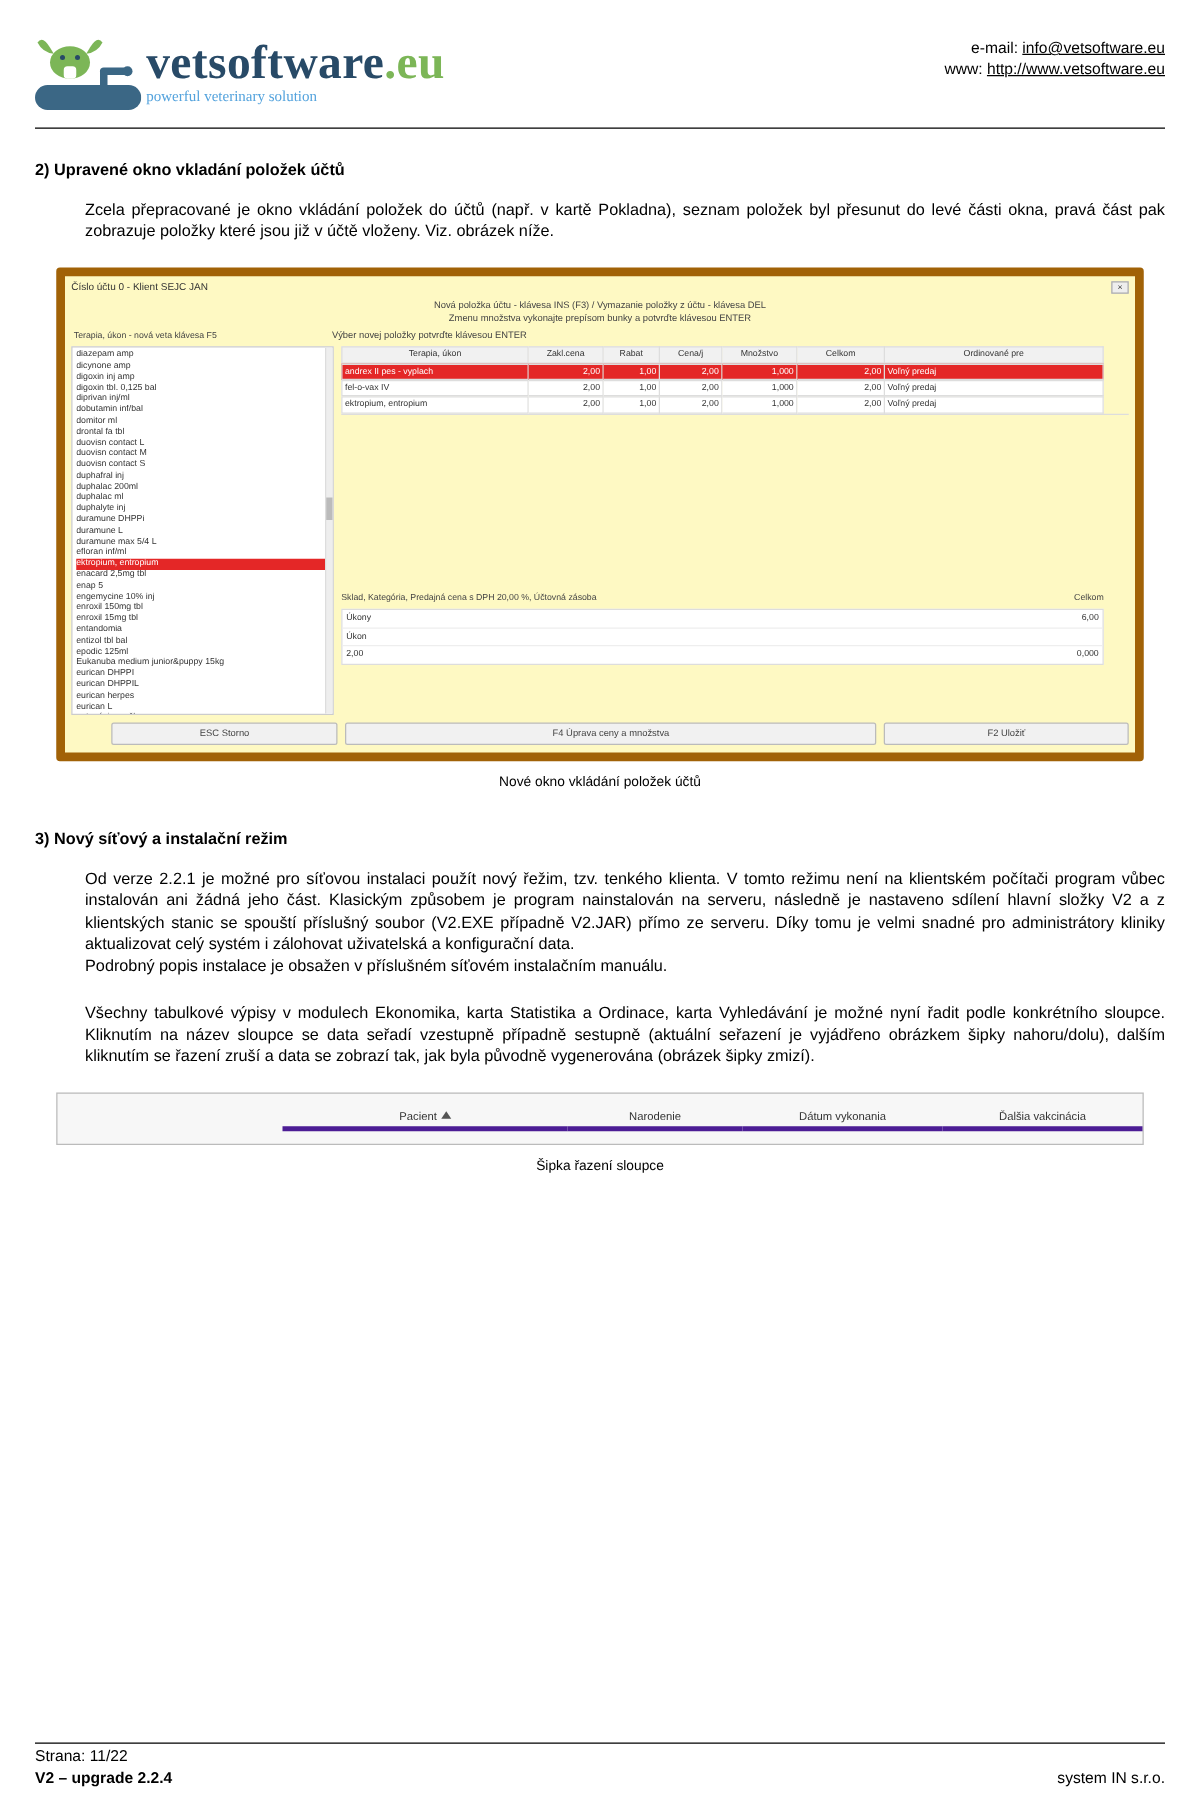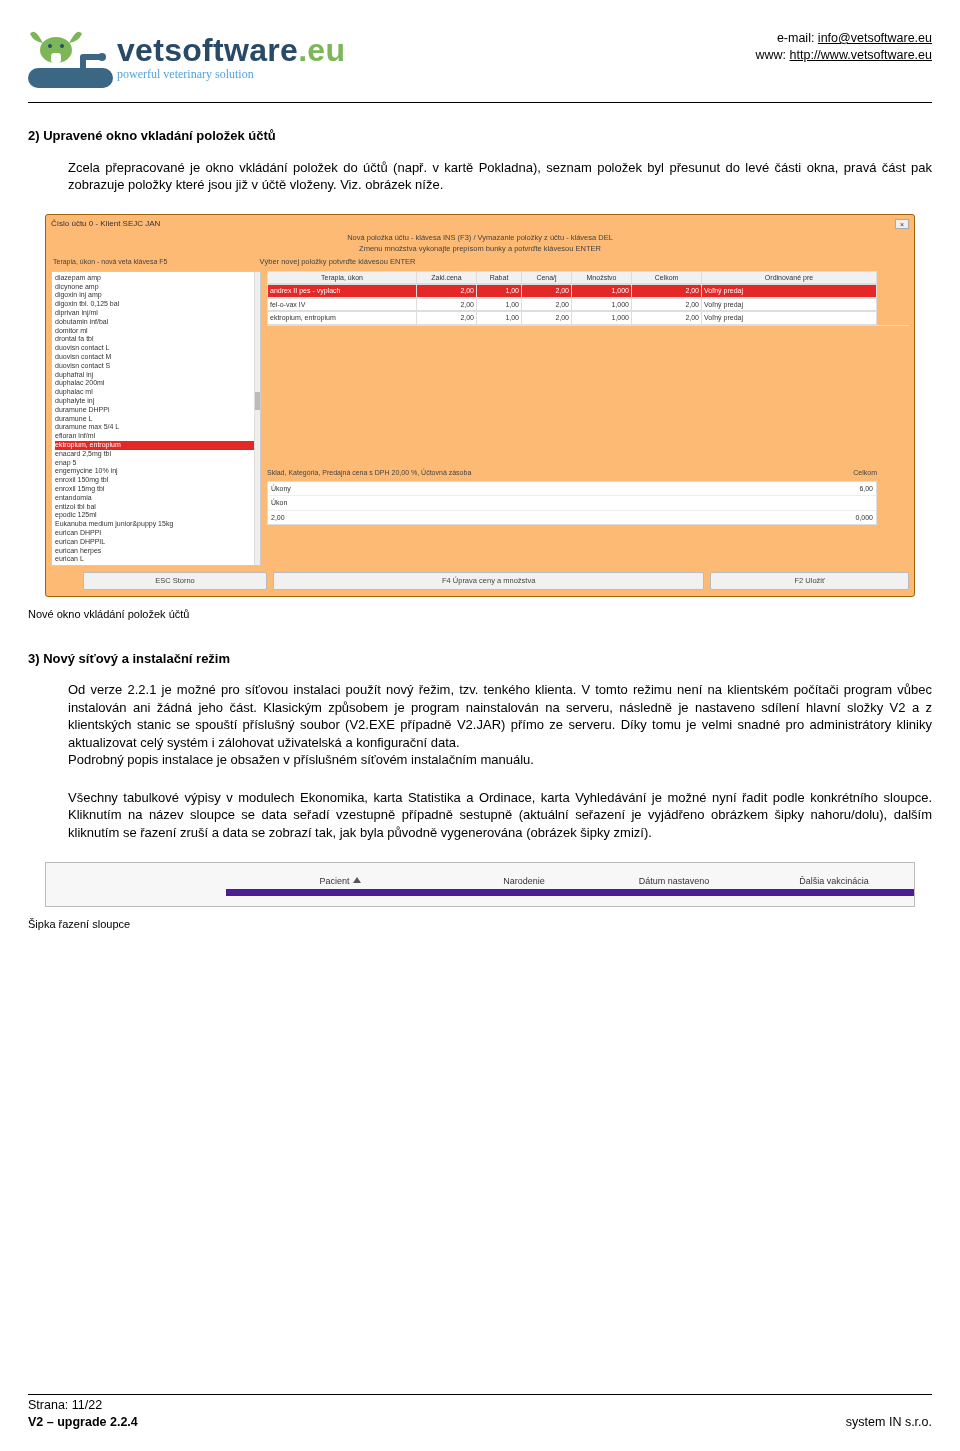"vetsoftware.eu" .logo-title { font-family: Liberation Sans, sans-serif -> Liberation Serif, serif; font-size: 32px -> 38px }
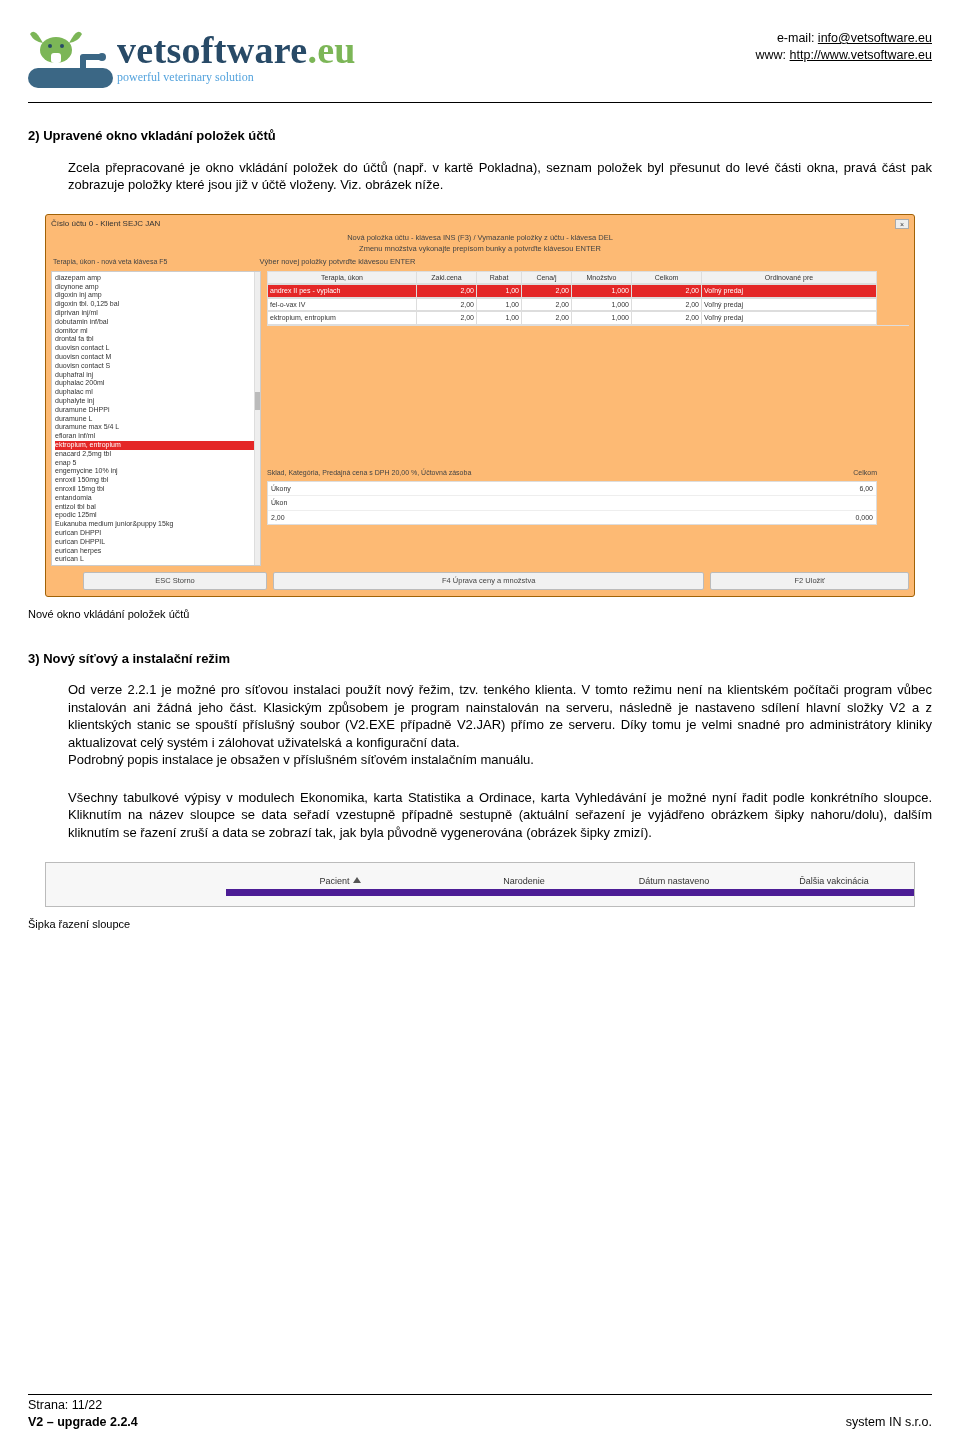"Číslo účtu 0 - Klient" .shot1 { background: #fdba74 -> #fef9c3; border: 1px solid #a16207 -> 7px solid #a16207 }
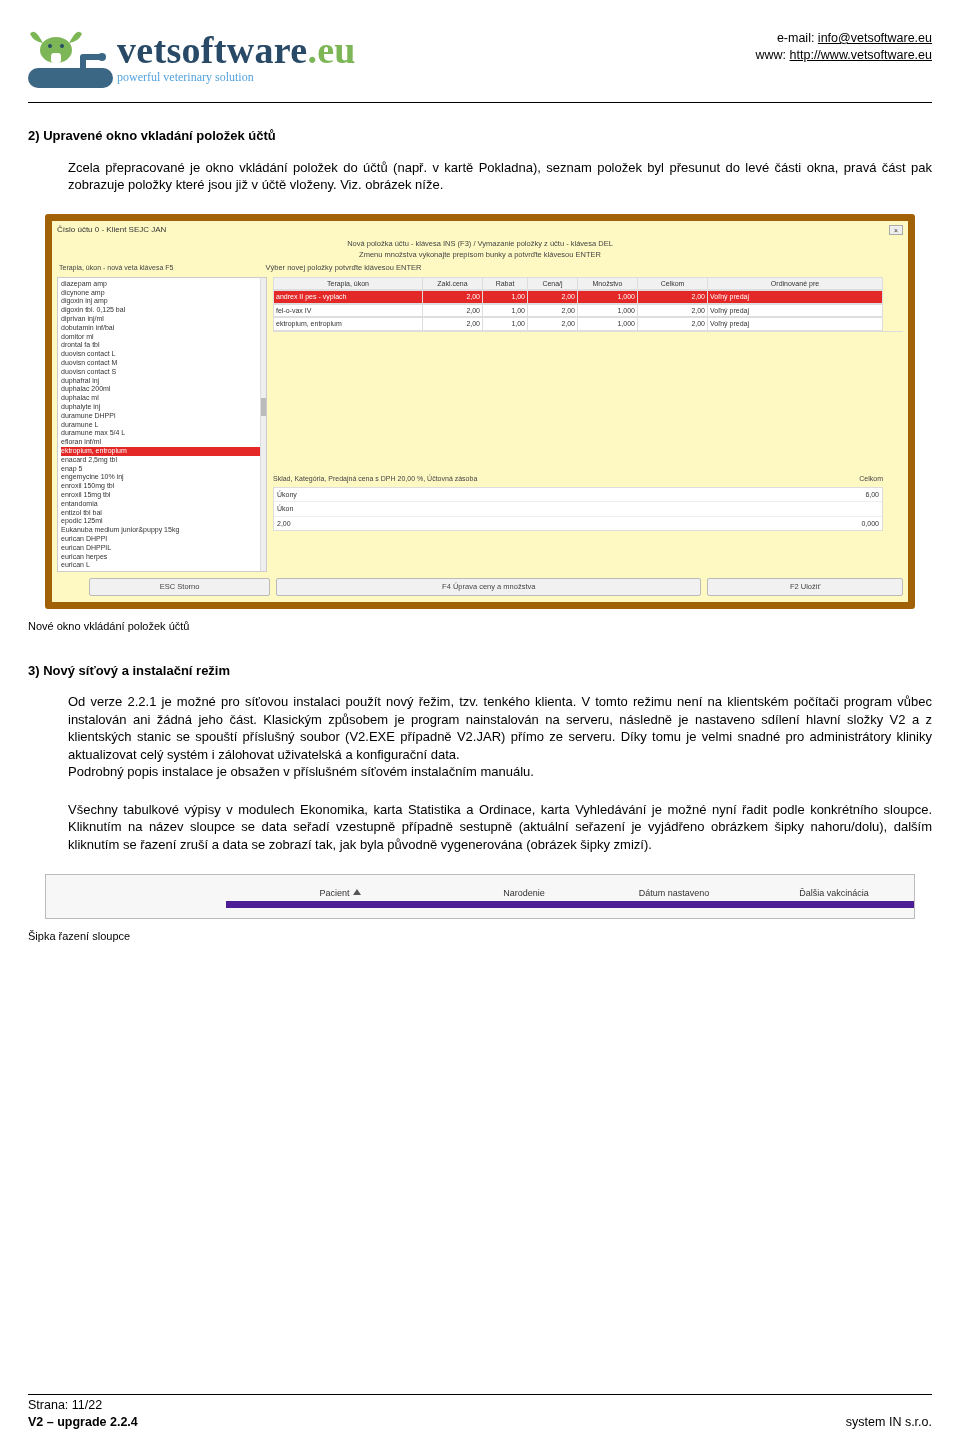"Nové okno vkládání položek účtů" .caption { text-align: none -> center }
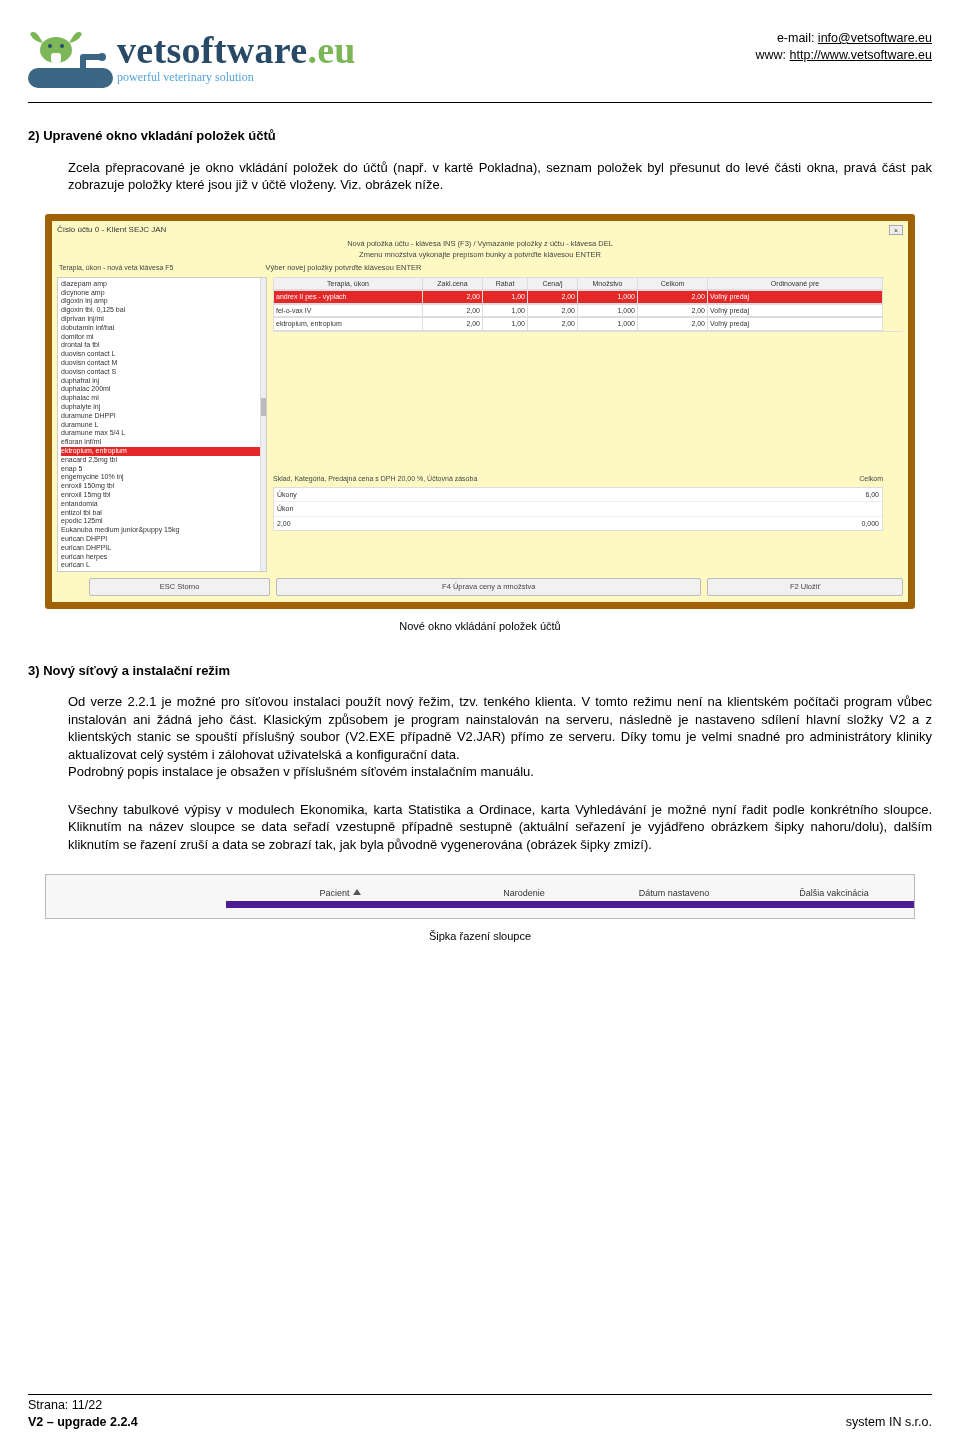"Pacient" .shot2 .th { border-bottom: 7px solid #4c1d95 -> 4px solid #4c1d95 }
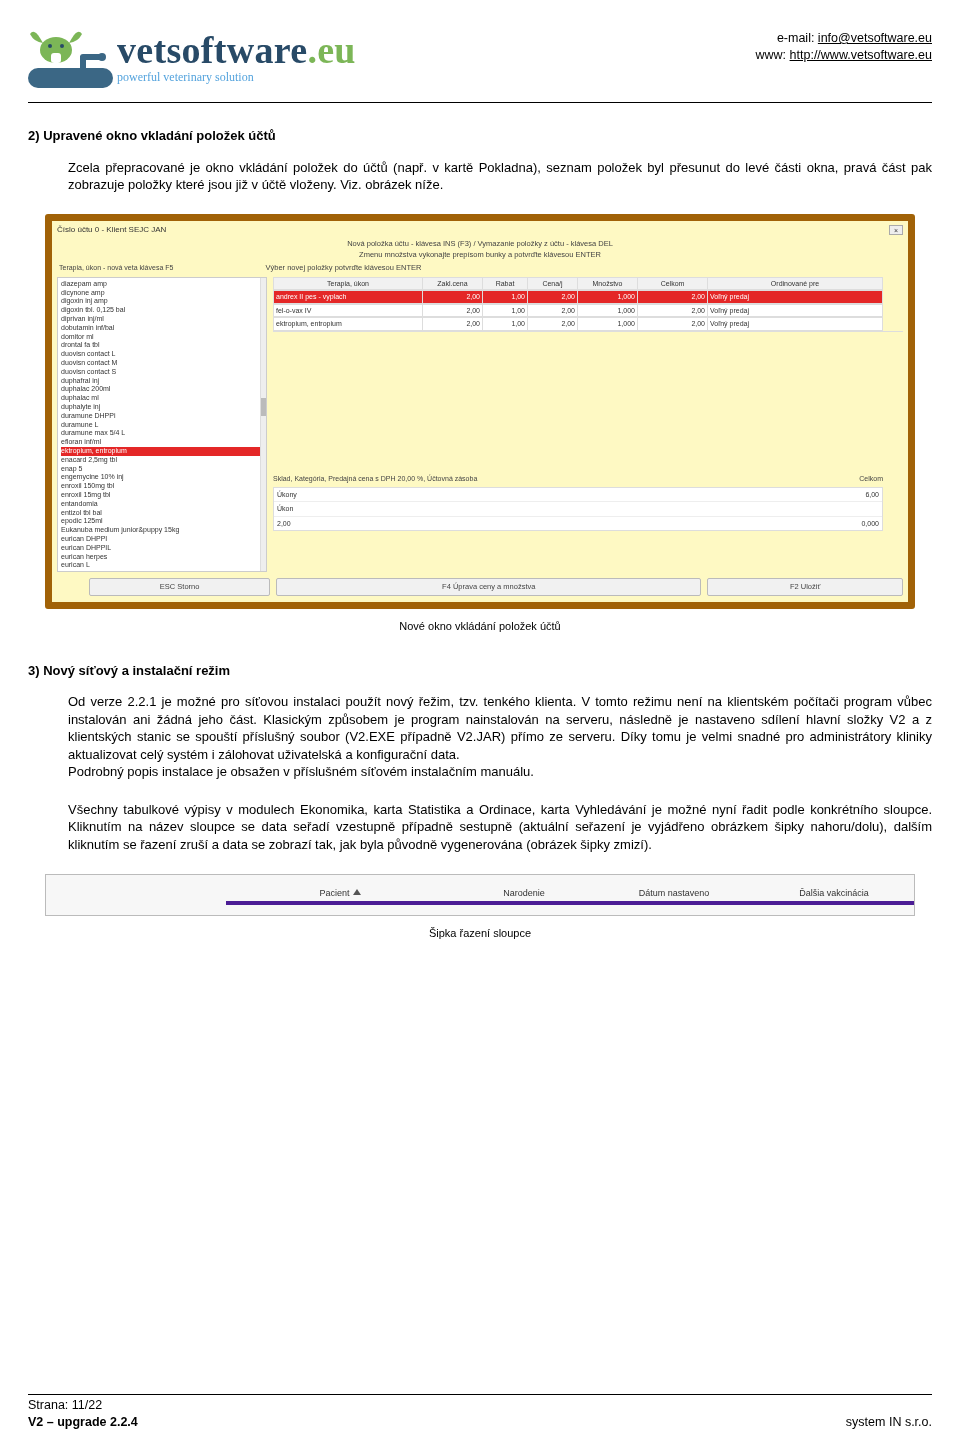"Dátum nastaveno" div.th { text: nastaveno -> vykonania }
